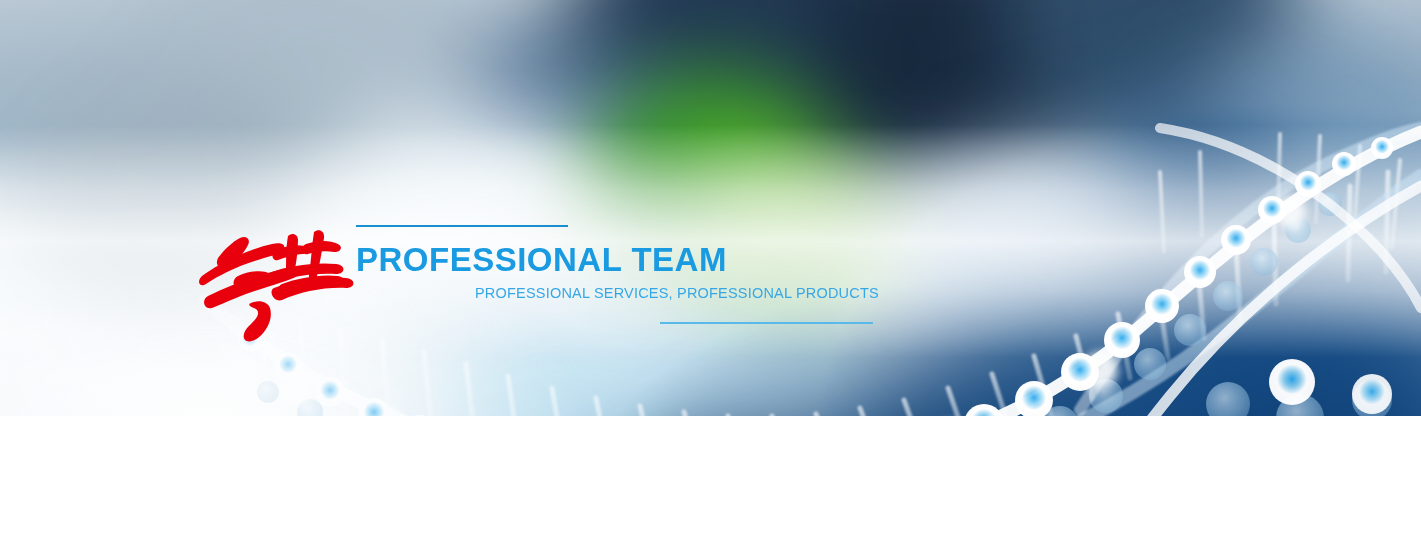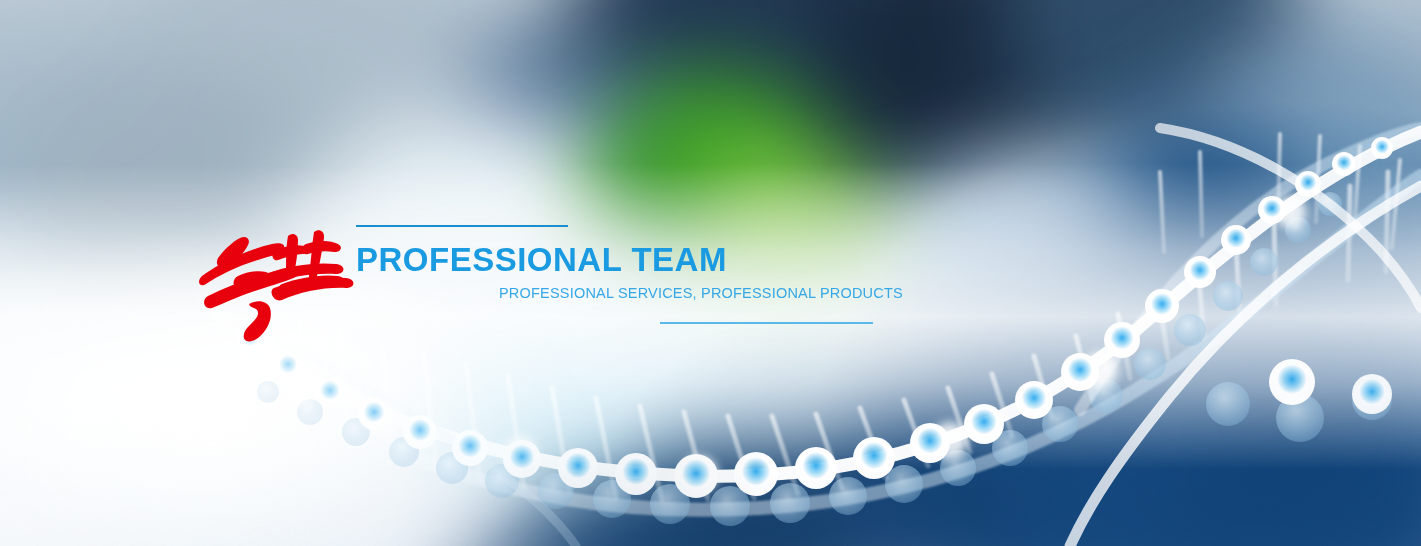"PROFESSIONAL TEAM" #banner { height: 546px -> 416px }
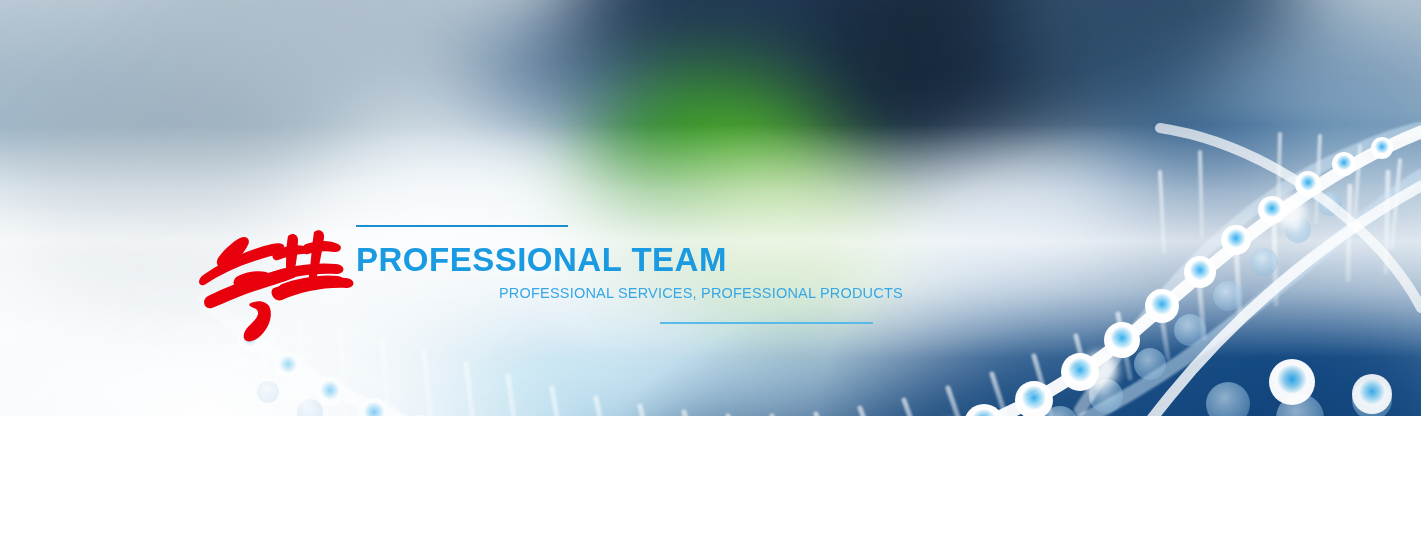"PROFESSIONAL SERVICES, PROFESSIONAL" #subhead-en { margin-left: 24px -> none }
